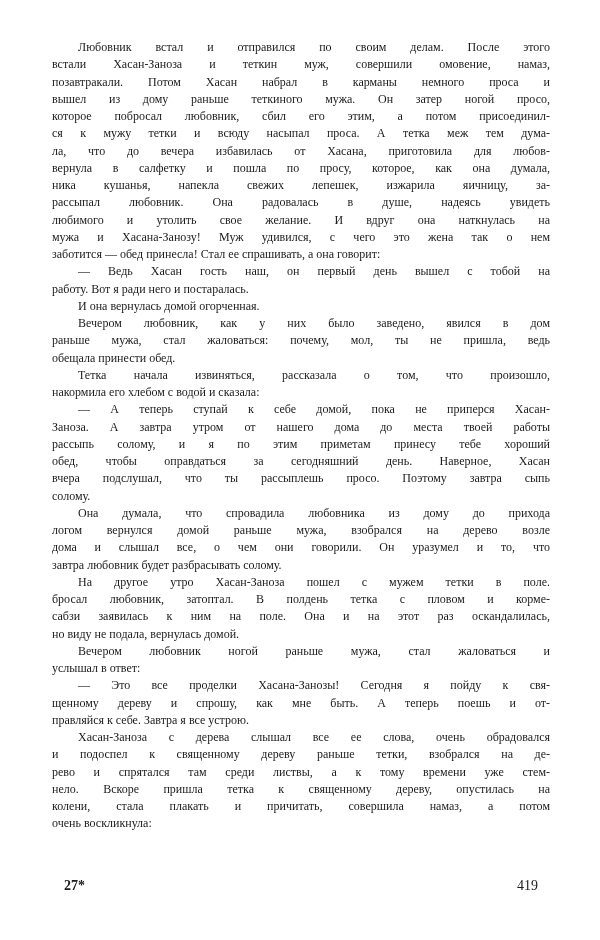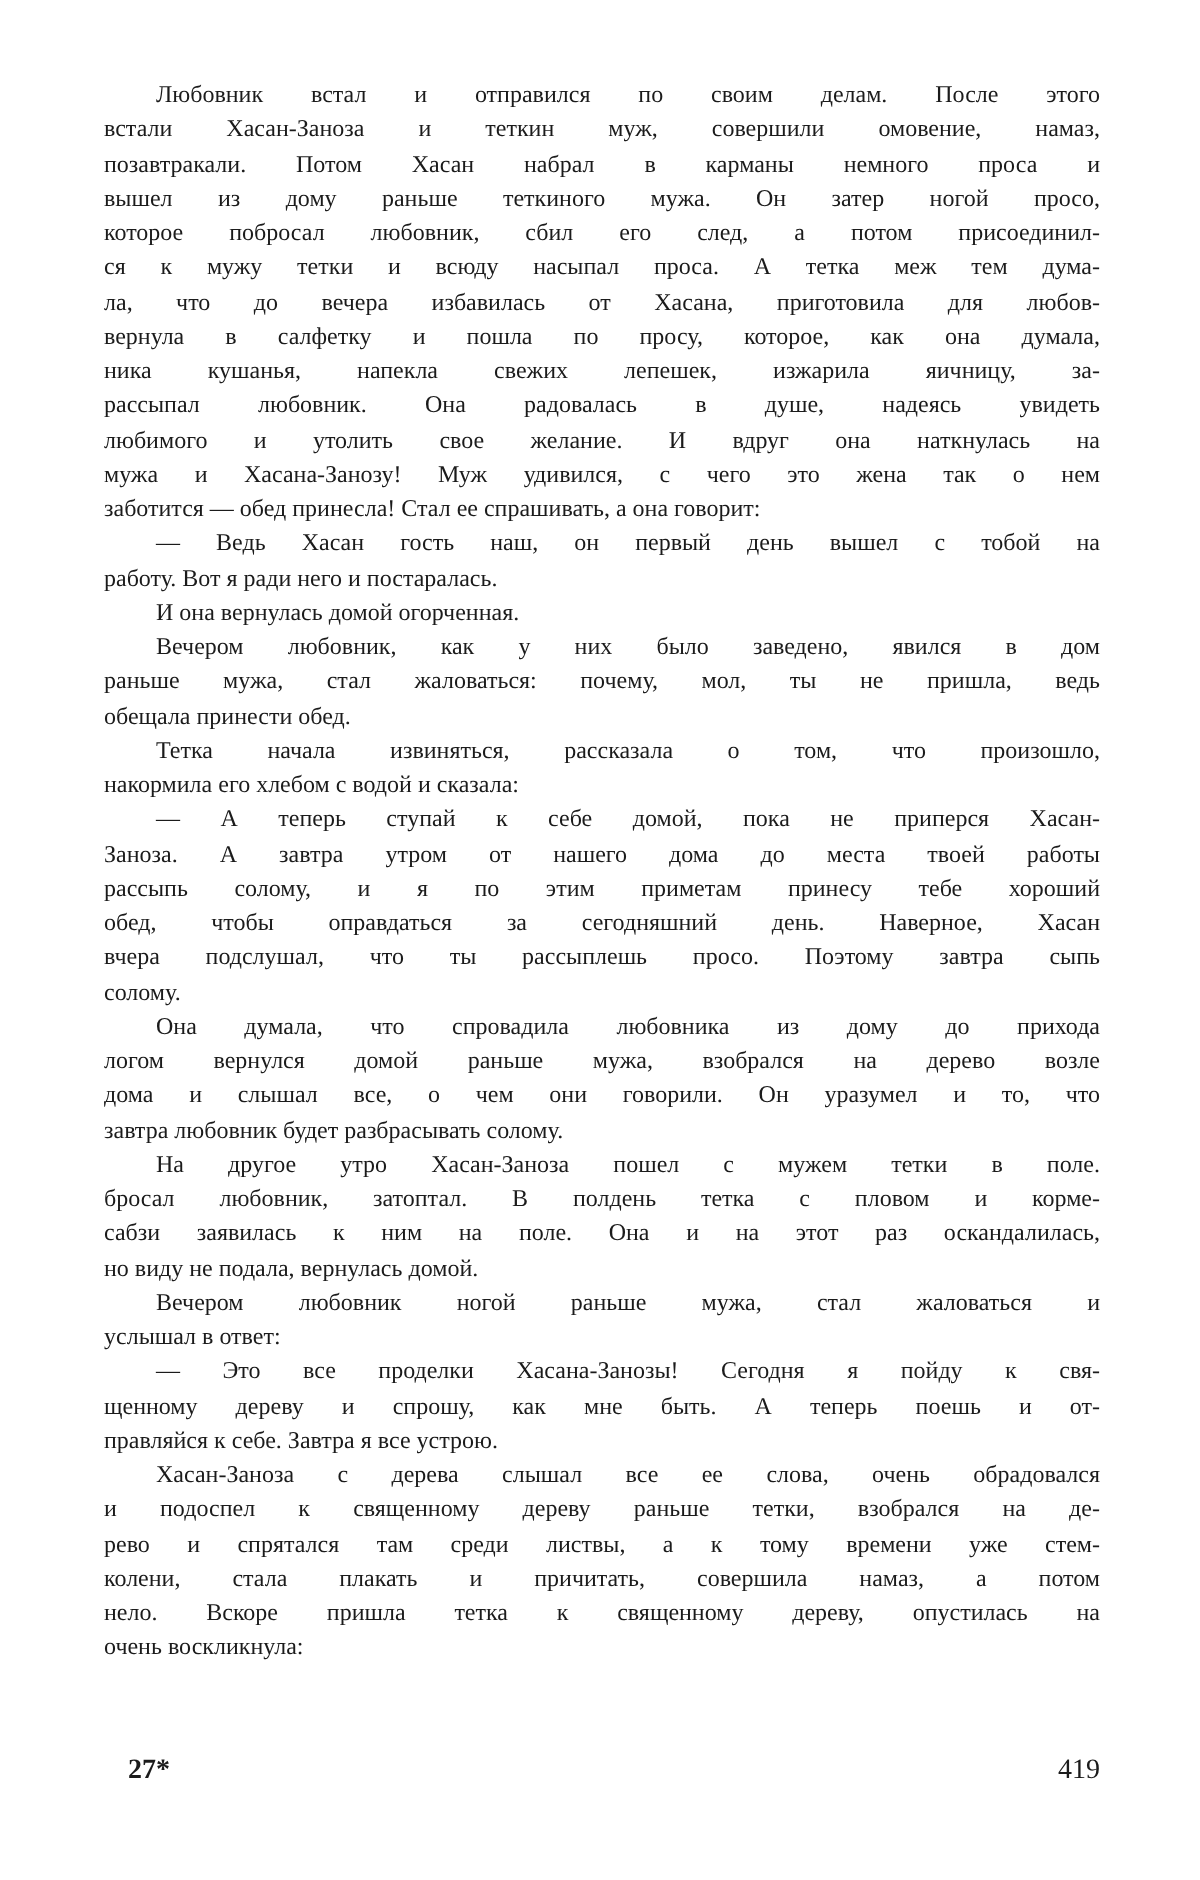"которое побросал любовник, сбил его" span.ln { text: след -> этим }
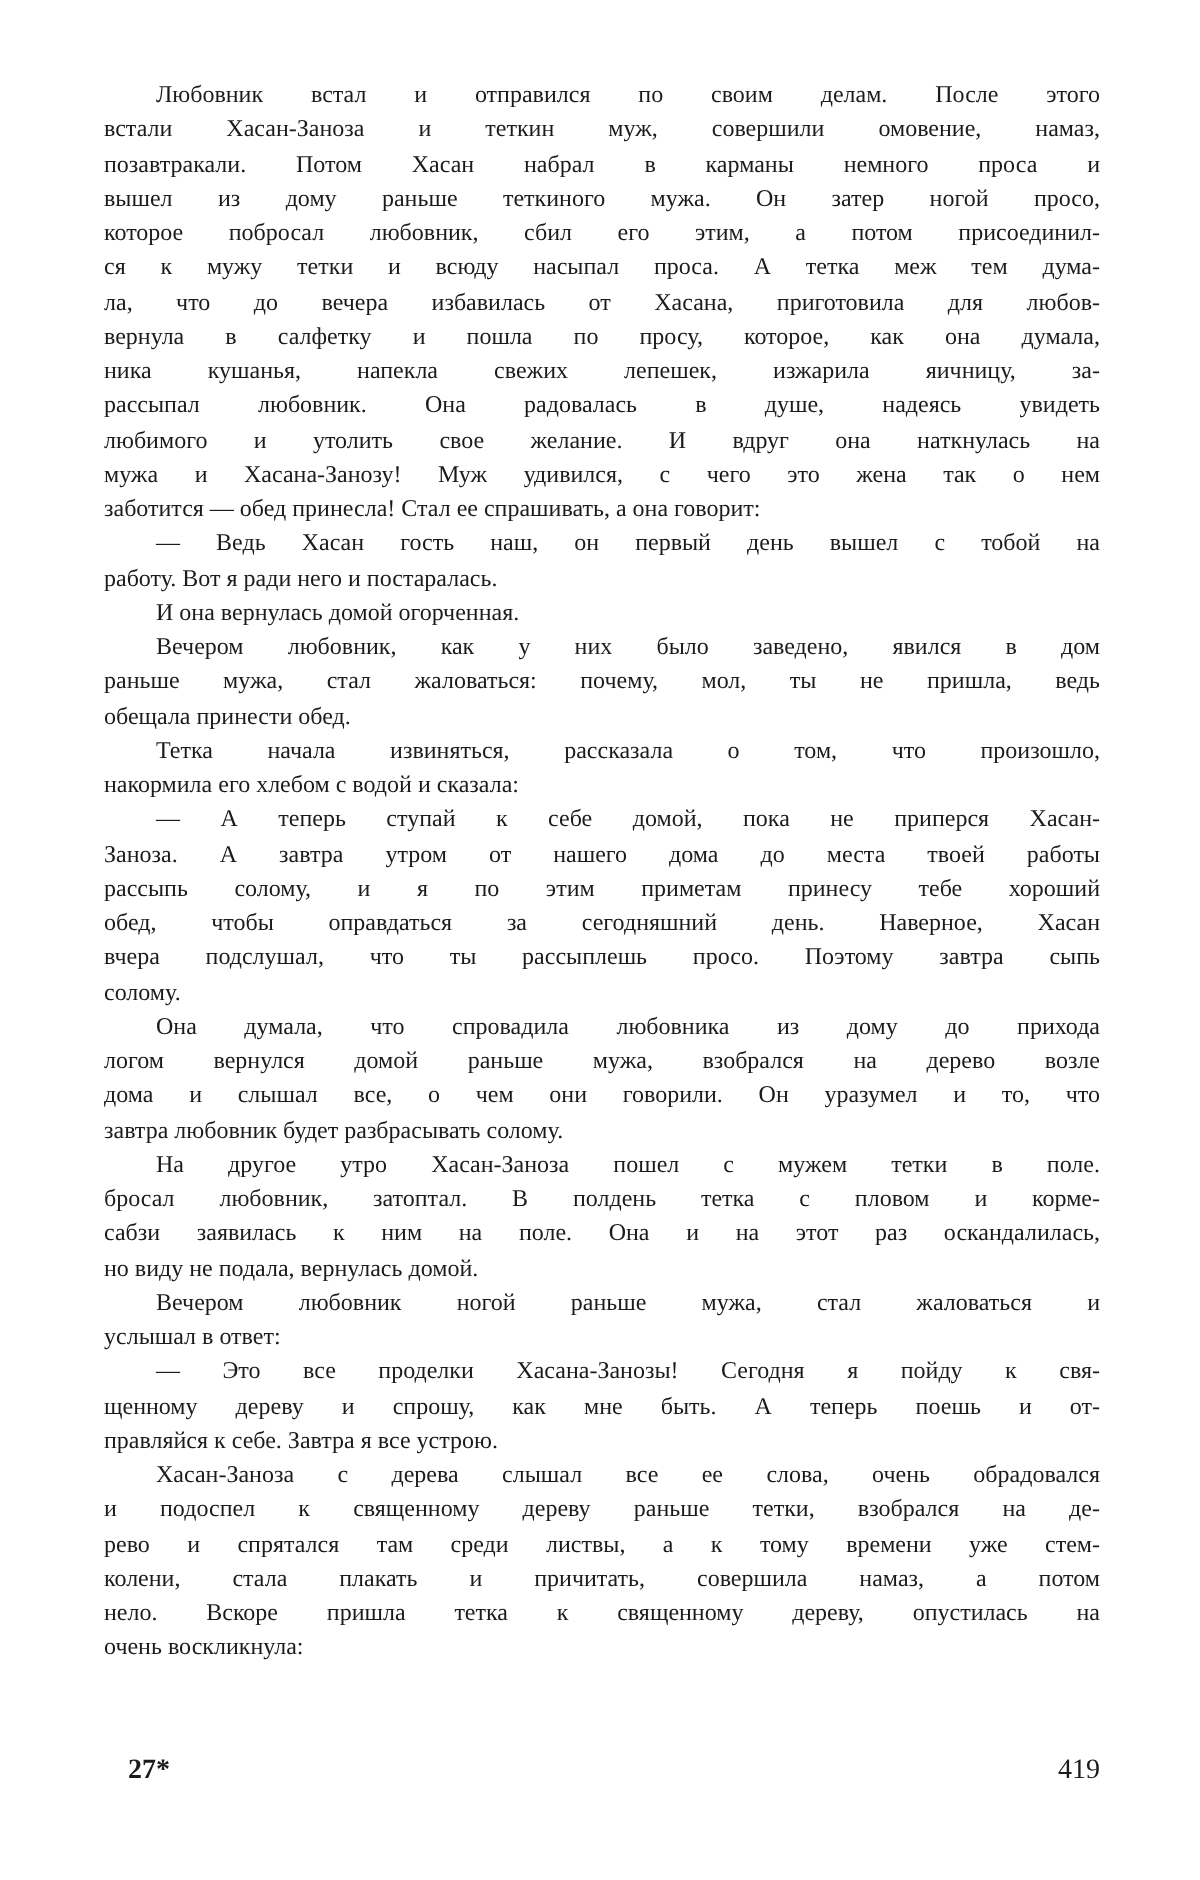"колени, стала плакать и причитать," span.ln { order: before "нело. Вскоре пришла тетка к" -> after "нело. Вскоре пришла тетка к" }
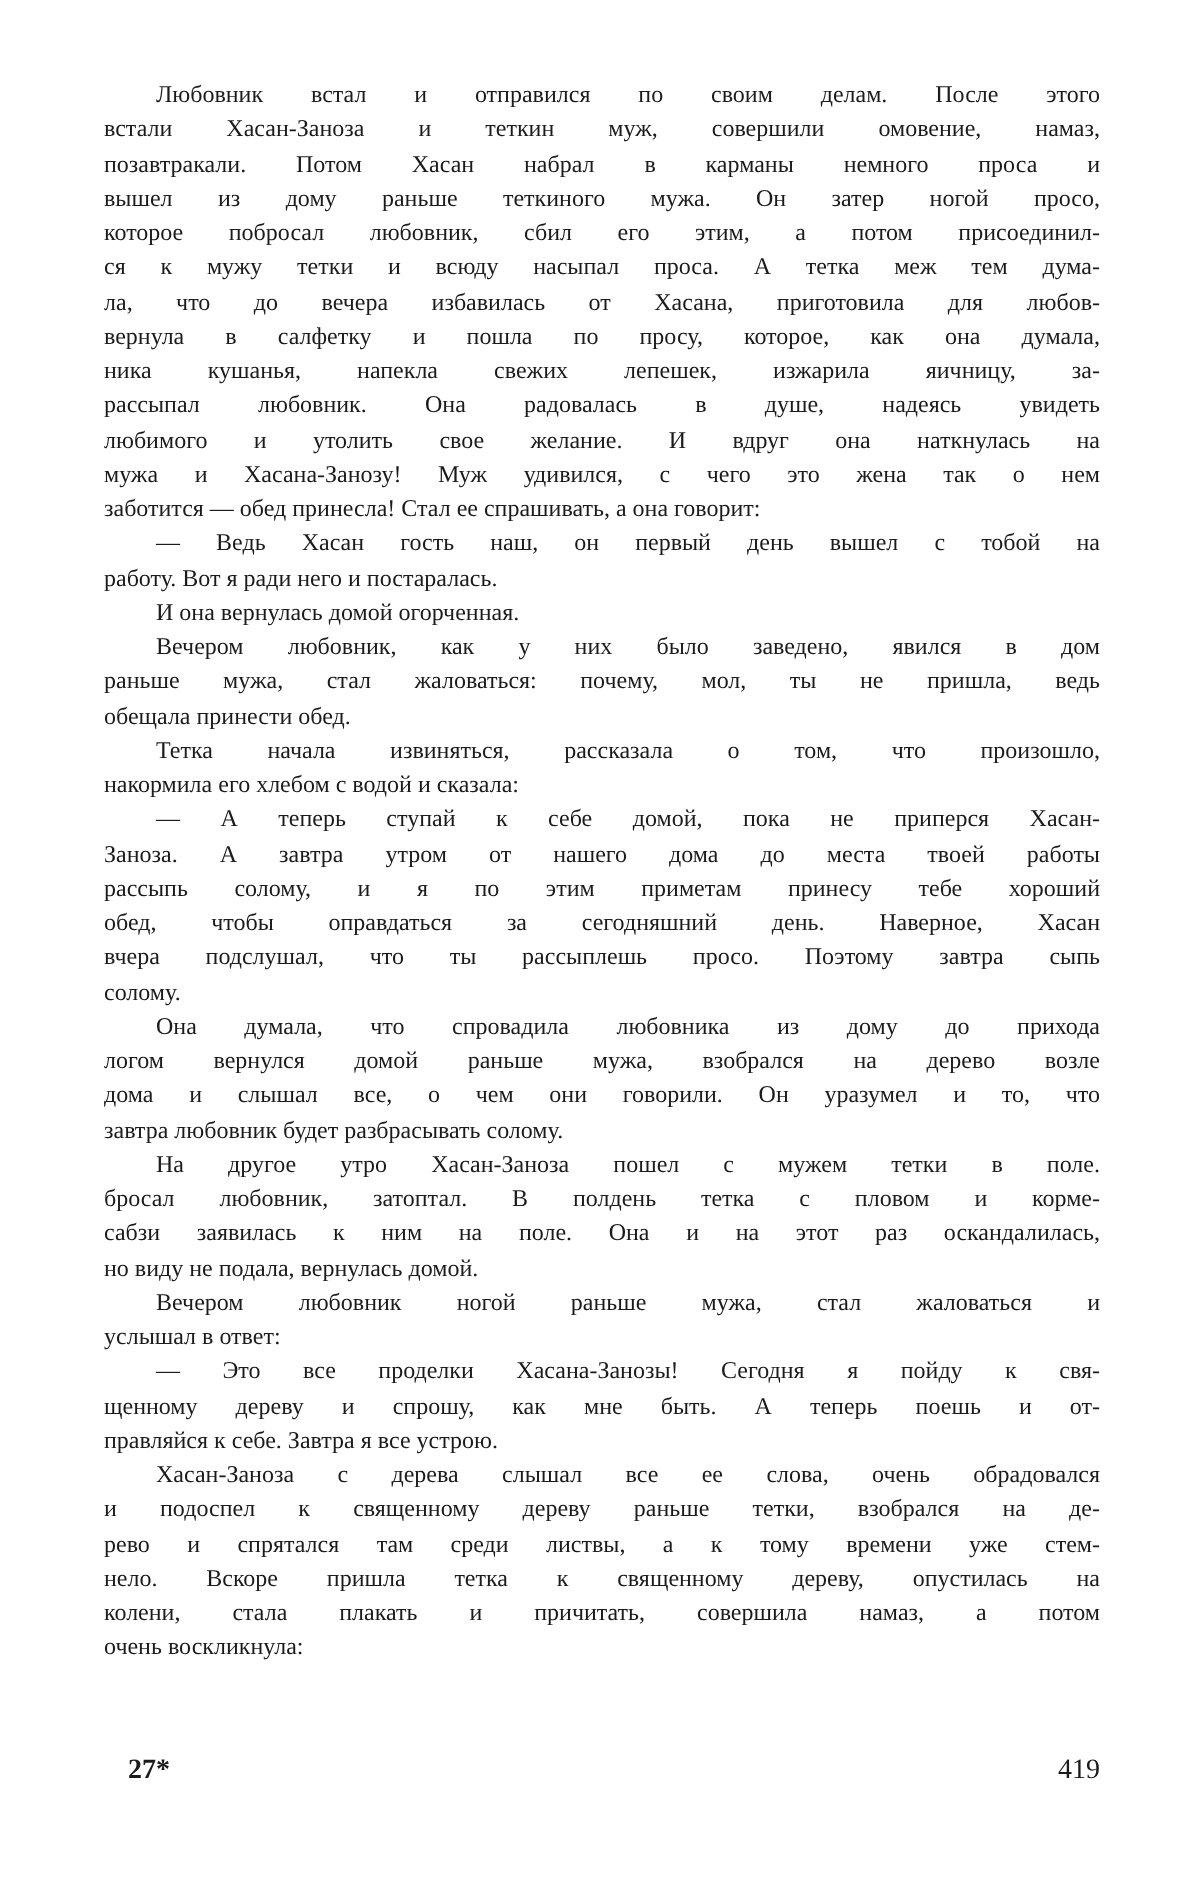"419" .pnum { right: 0 -> 12px }
